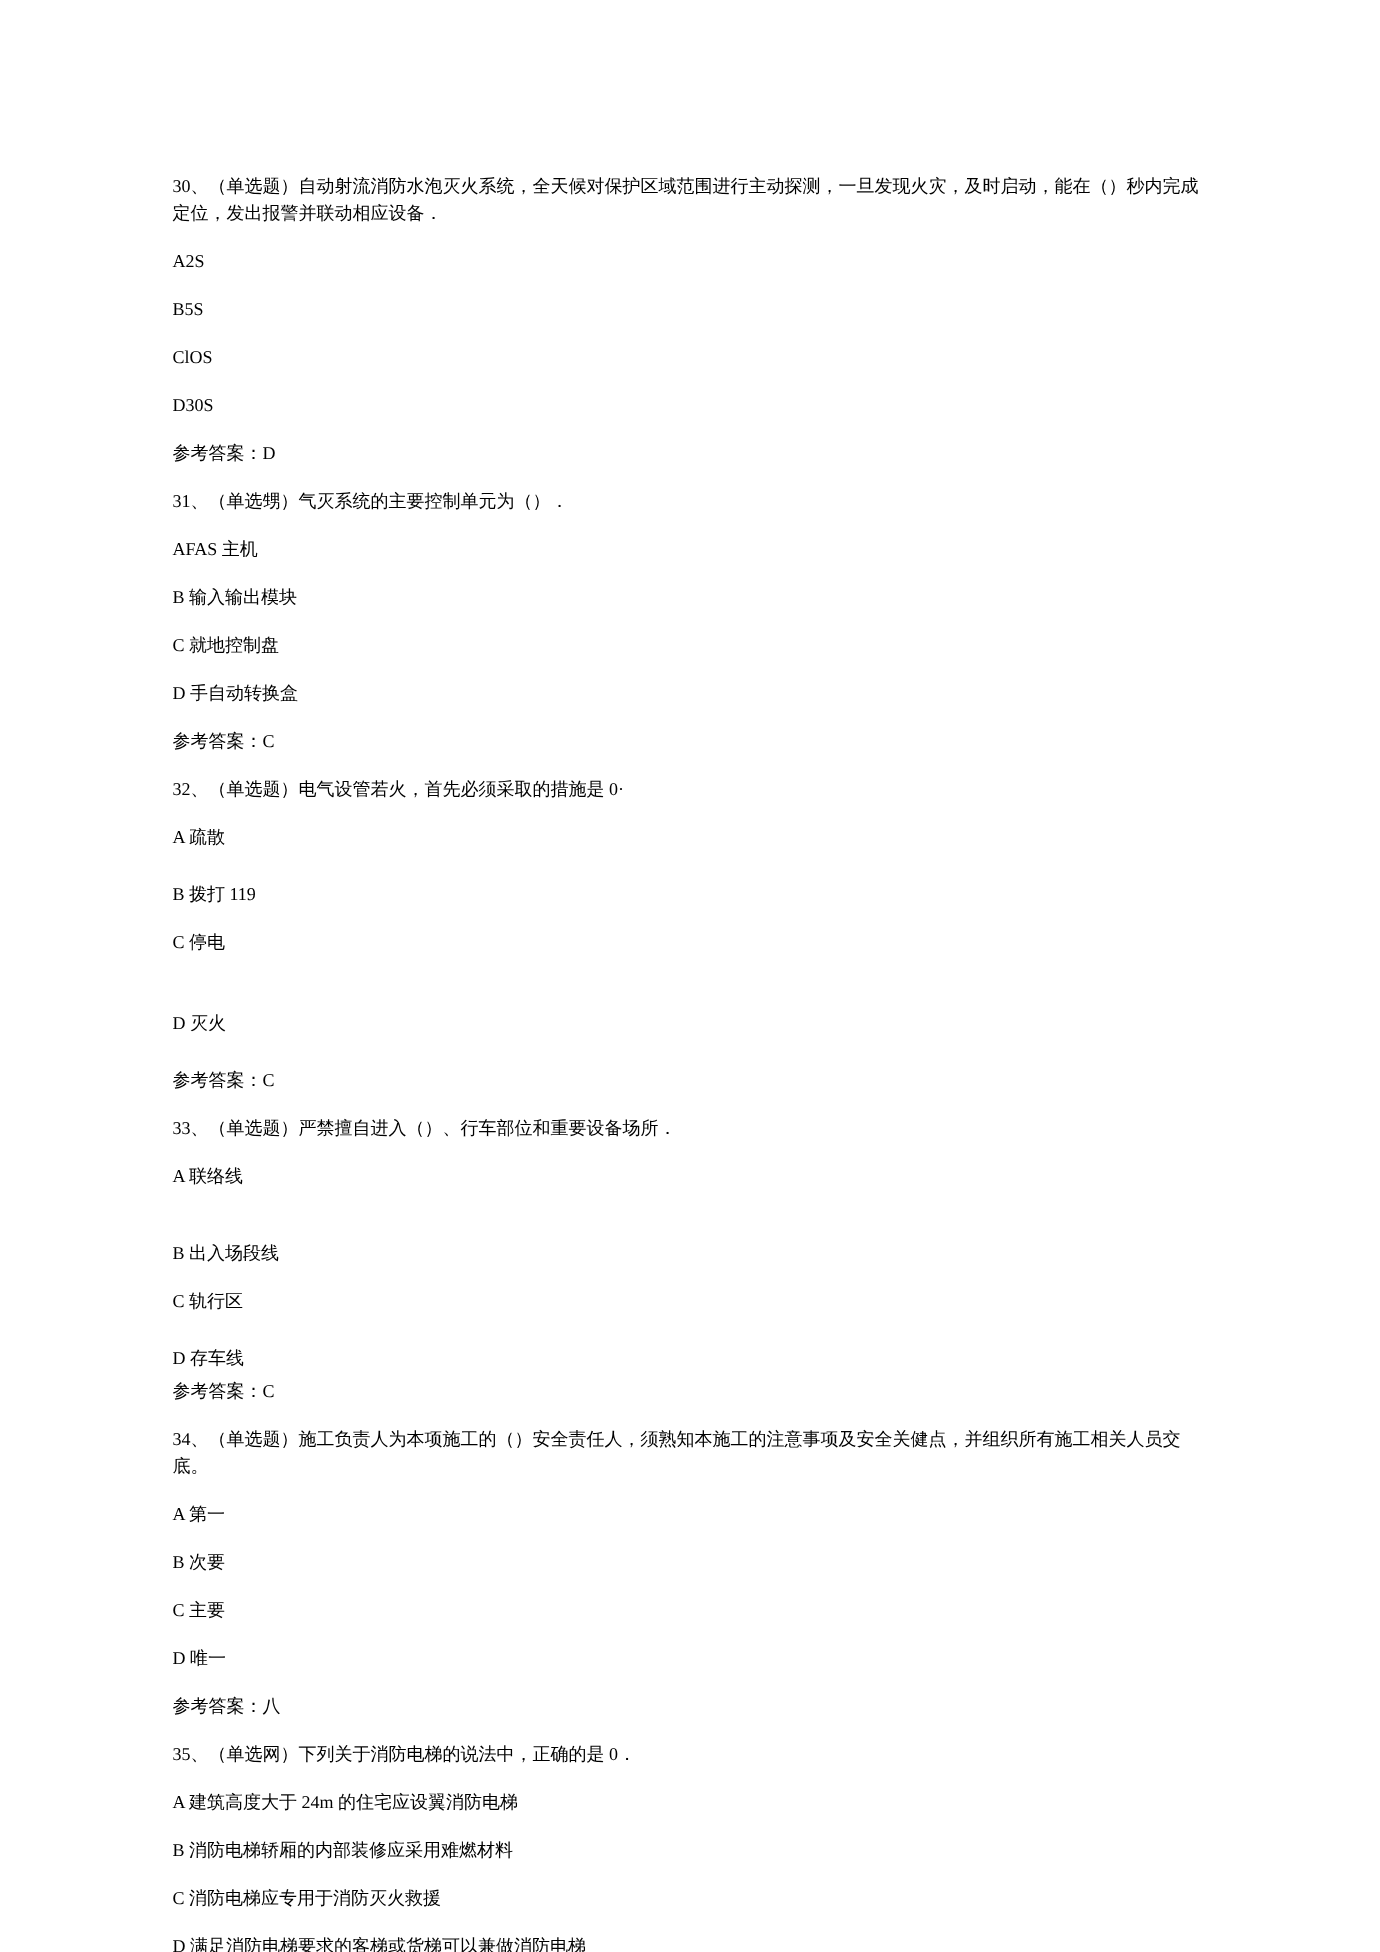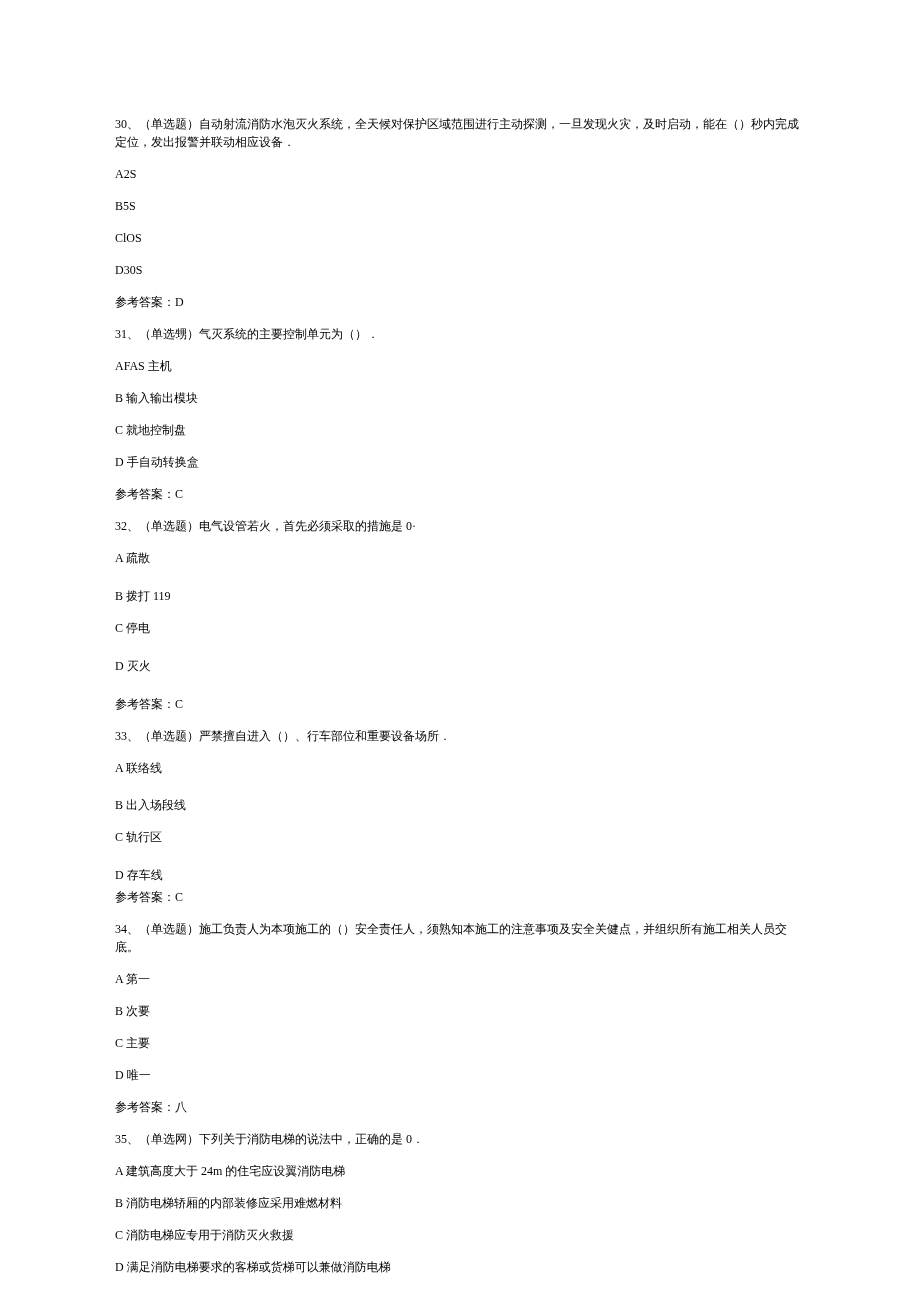"C 停电" div.p { margin-bottom: 20px -> 36px }
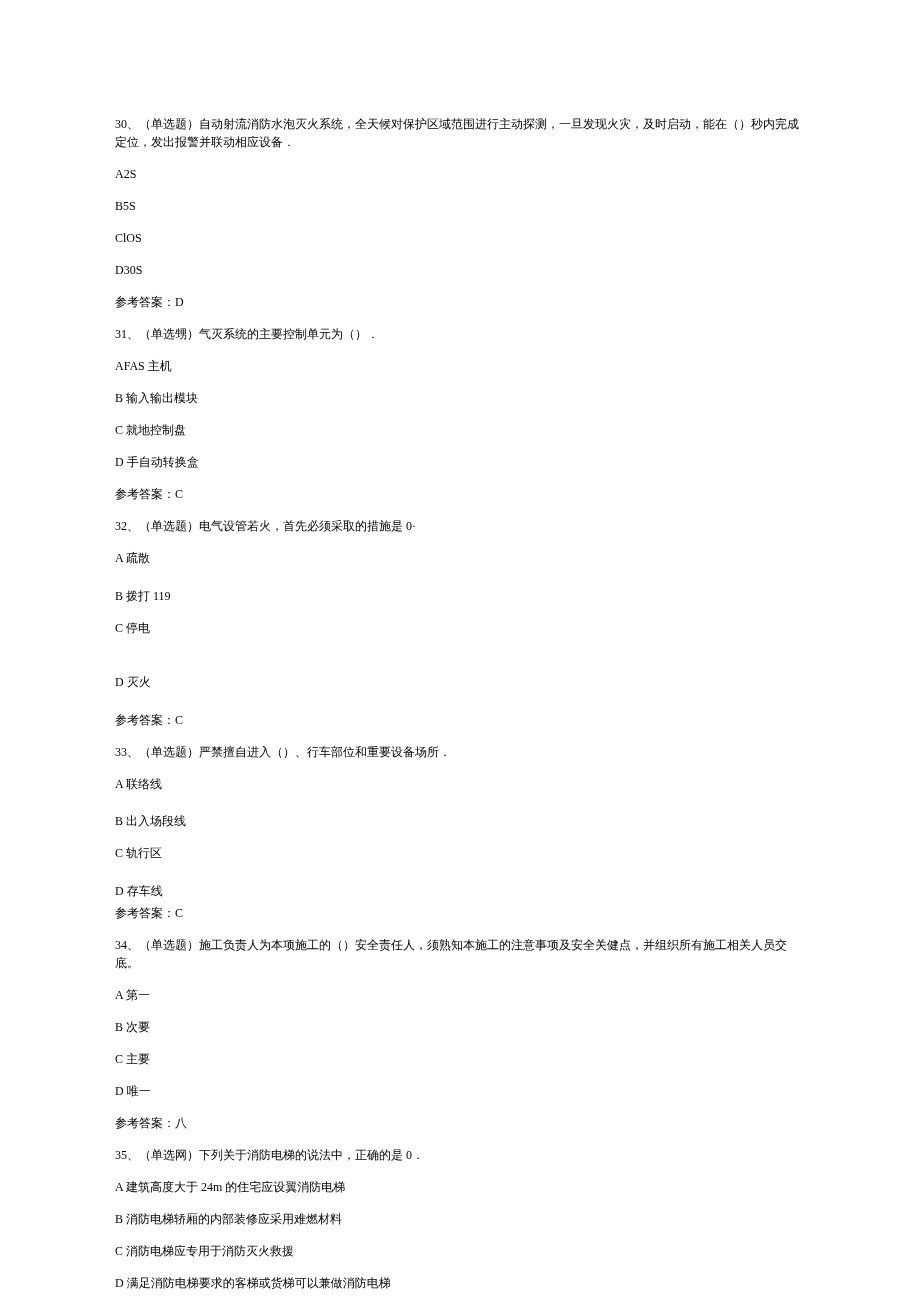"A 联络线" div.p { margin-bottom: 19px -> 33px }
